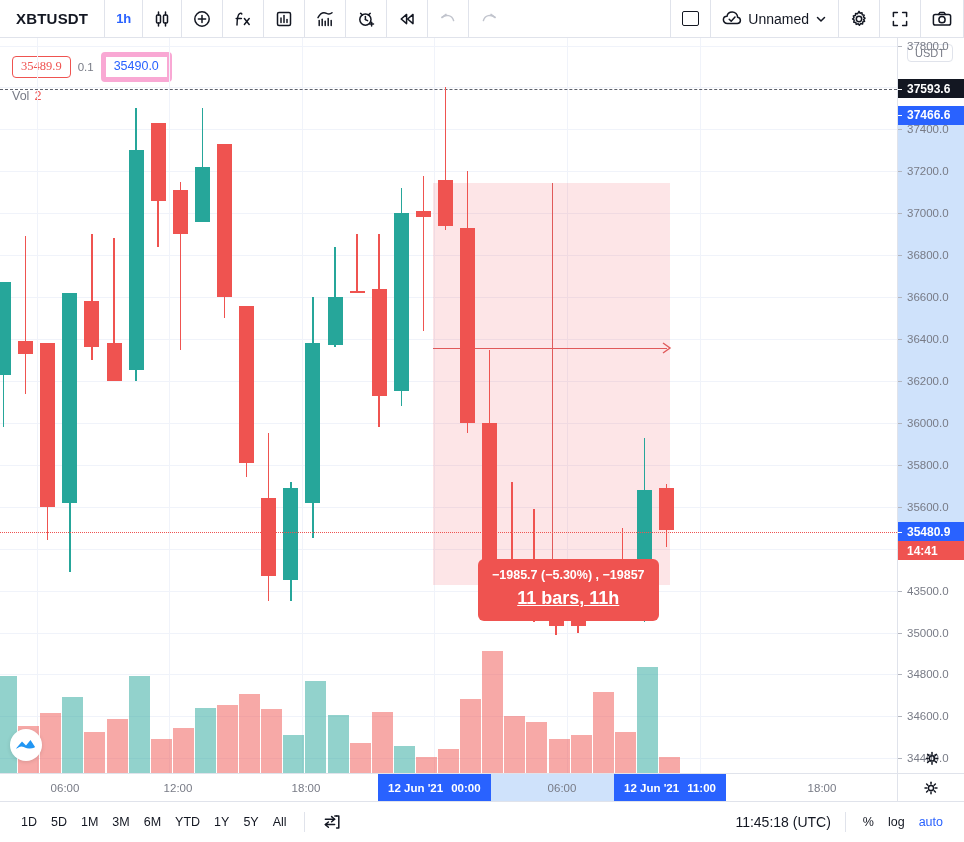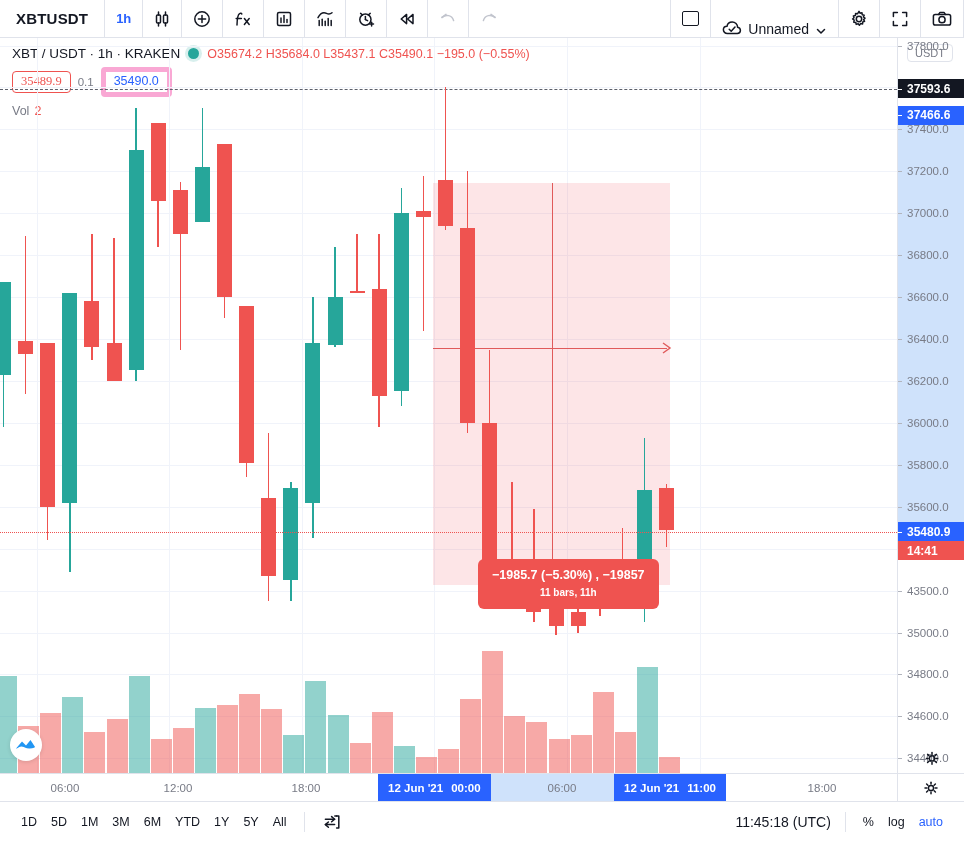"Unnamed" .tb-saved { align-items: flex-end -> center }
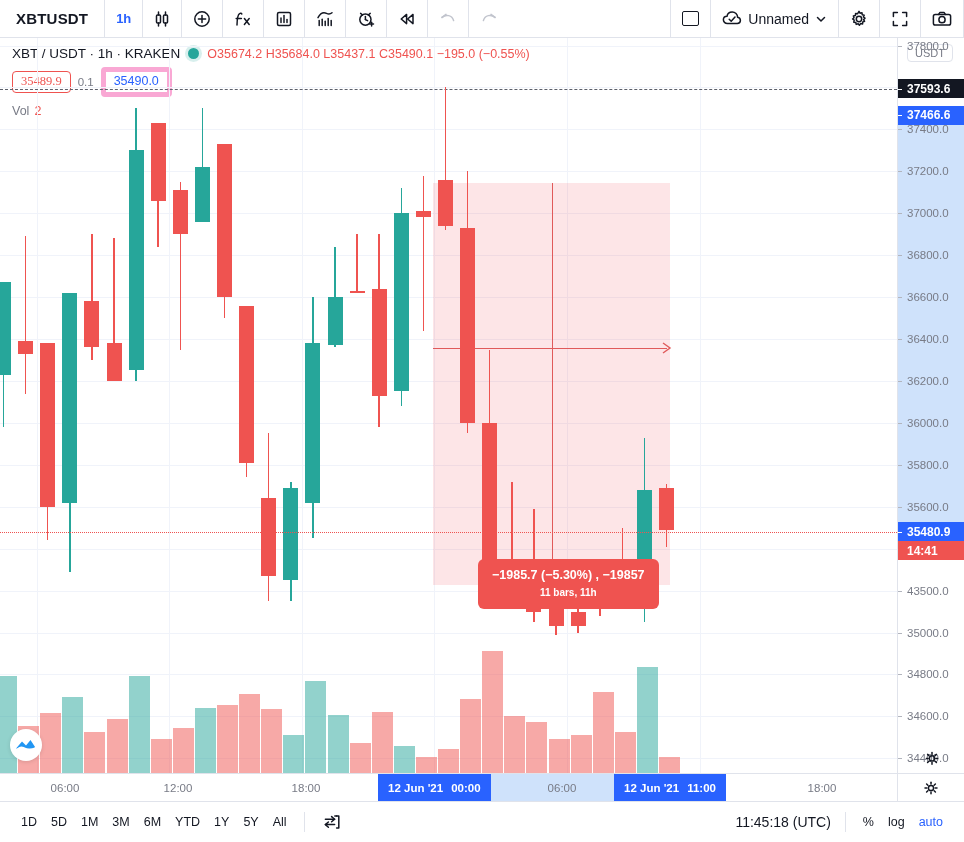"XBT / USDT · 1h" div.leg-row1 { html: <div> <span>XBT / USDT · 1h · KRAKEN</span> <span></span> <span>O35674.2 H35684.0 L35437.1 C35490.1 −195.0 (−0.55%)</span> </div> -> none }
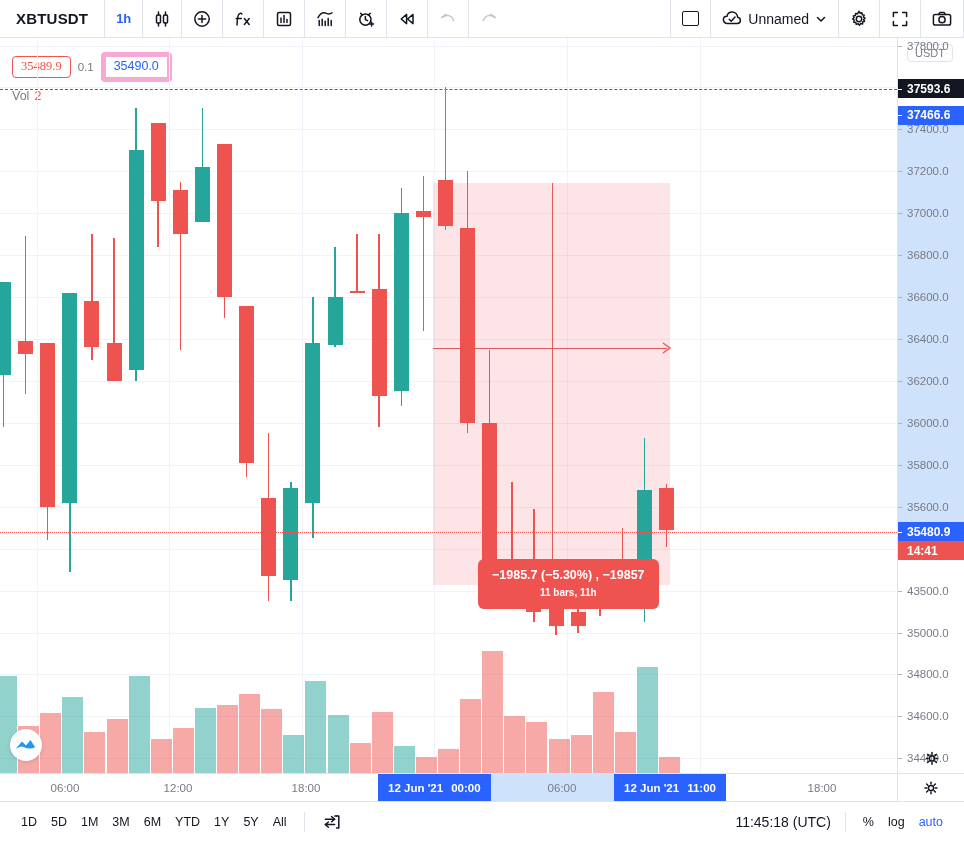"11 bars, 11h" .m-tip .l2 { font-size: 10px -> 18px; text-decoration: none -> underline }
